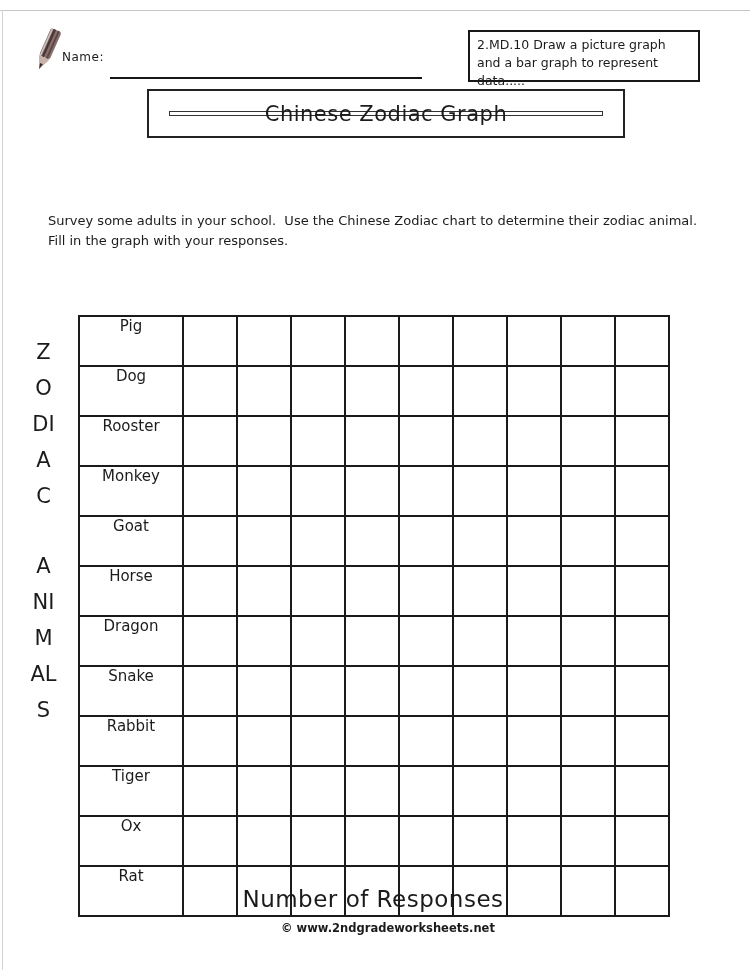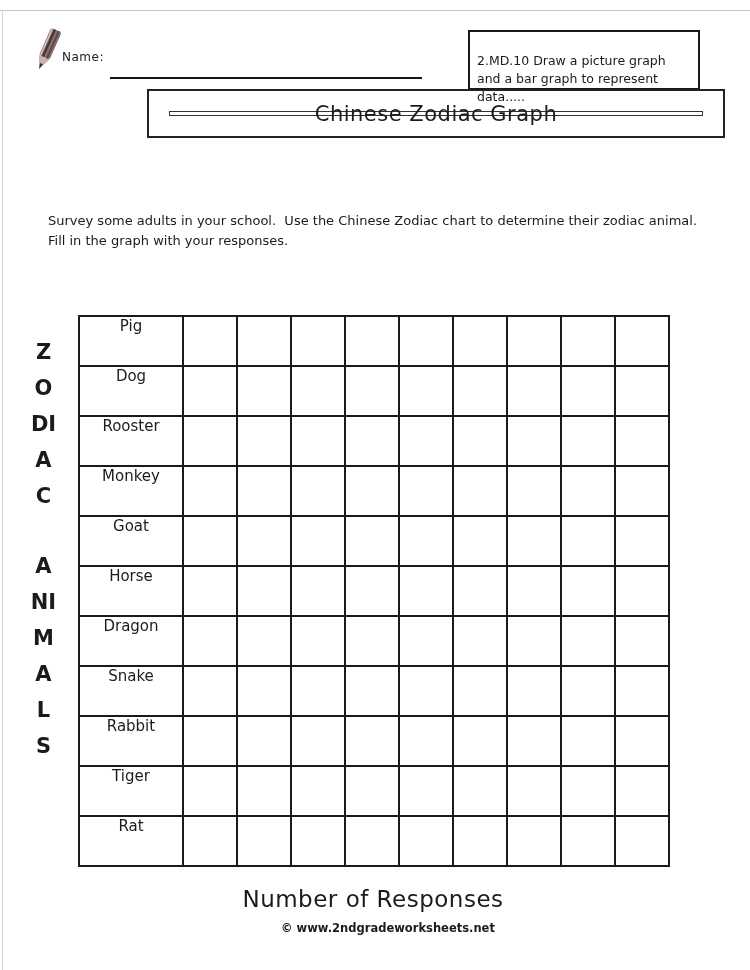"2.MD.10 Draw a picture graph" .standard-box { height: 60px -> 52px; padding: 20px 7px -> 4px 7px }
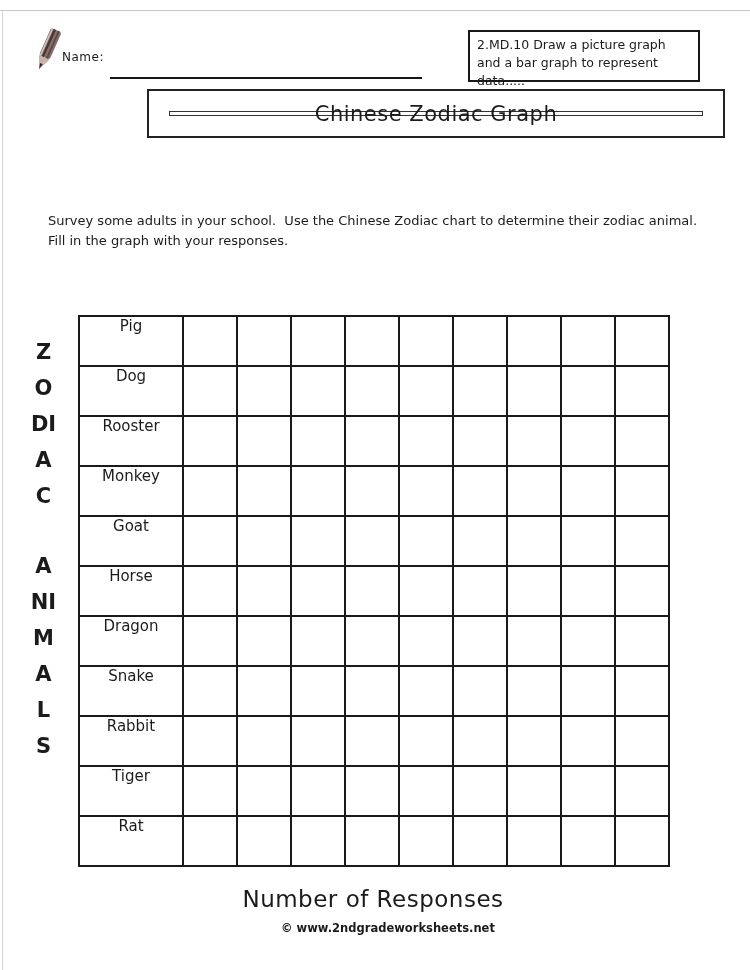"Chinese Zodiac Graph" .title-box { width: 578px -> 478px }
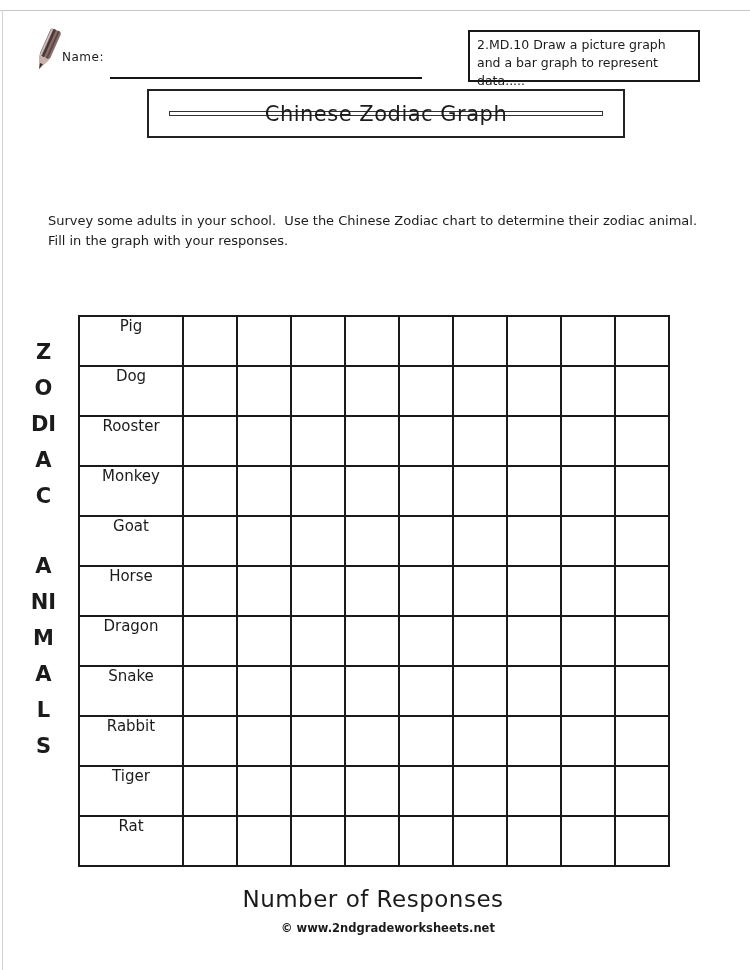"ZODIAC" .v-word { font-weight: 700 -> 400 }
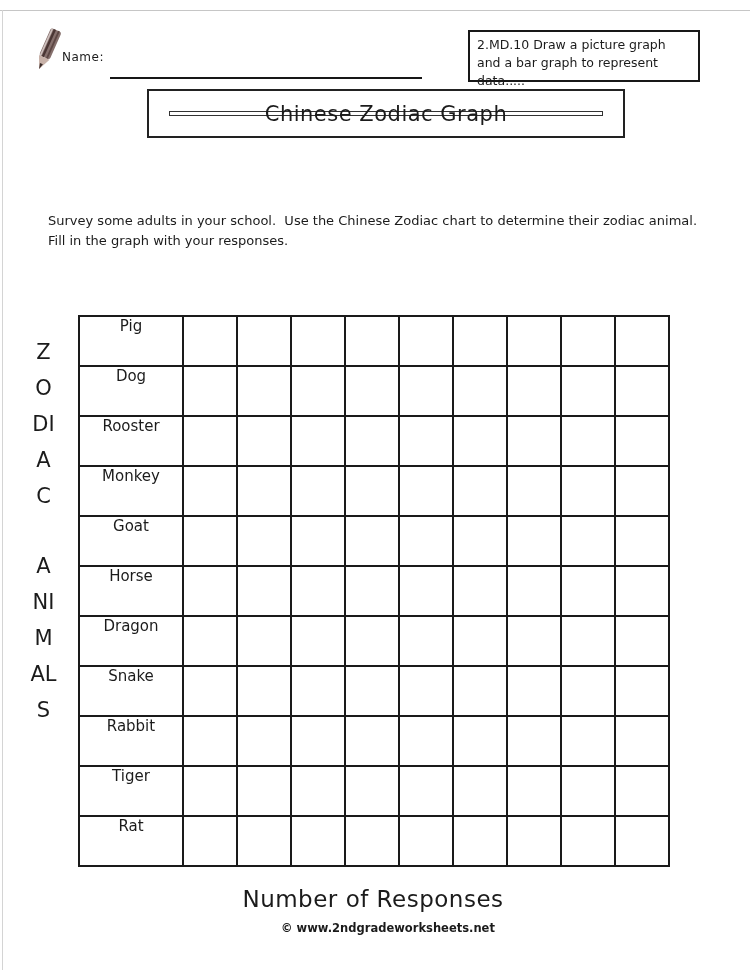"Ox" tr { html: none -> <tr> <td>Ox</td> <td></td> <td></td> <td></td> <td></td> <td></td> <td></td> <td></td> <td></td> <td></td> </tr> }
